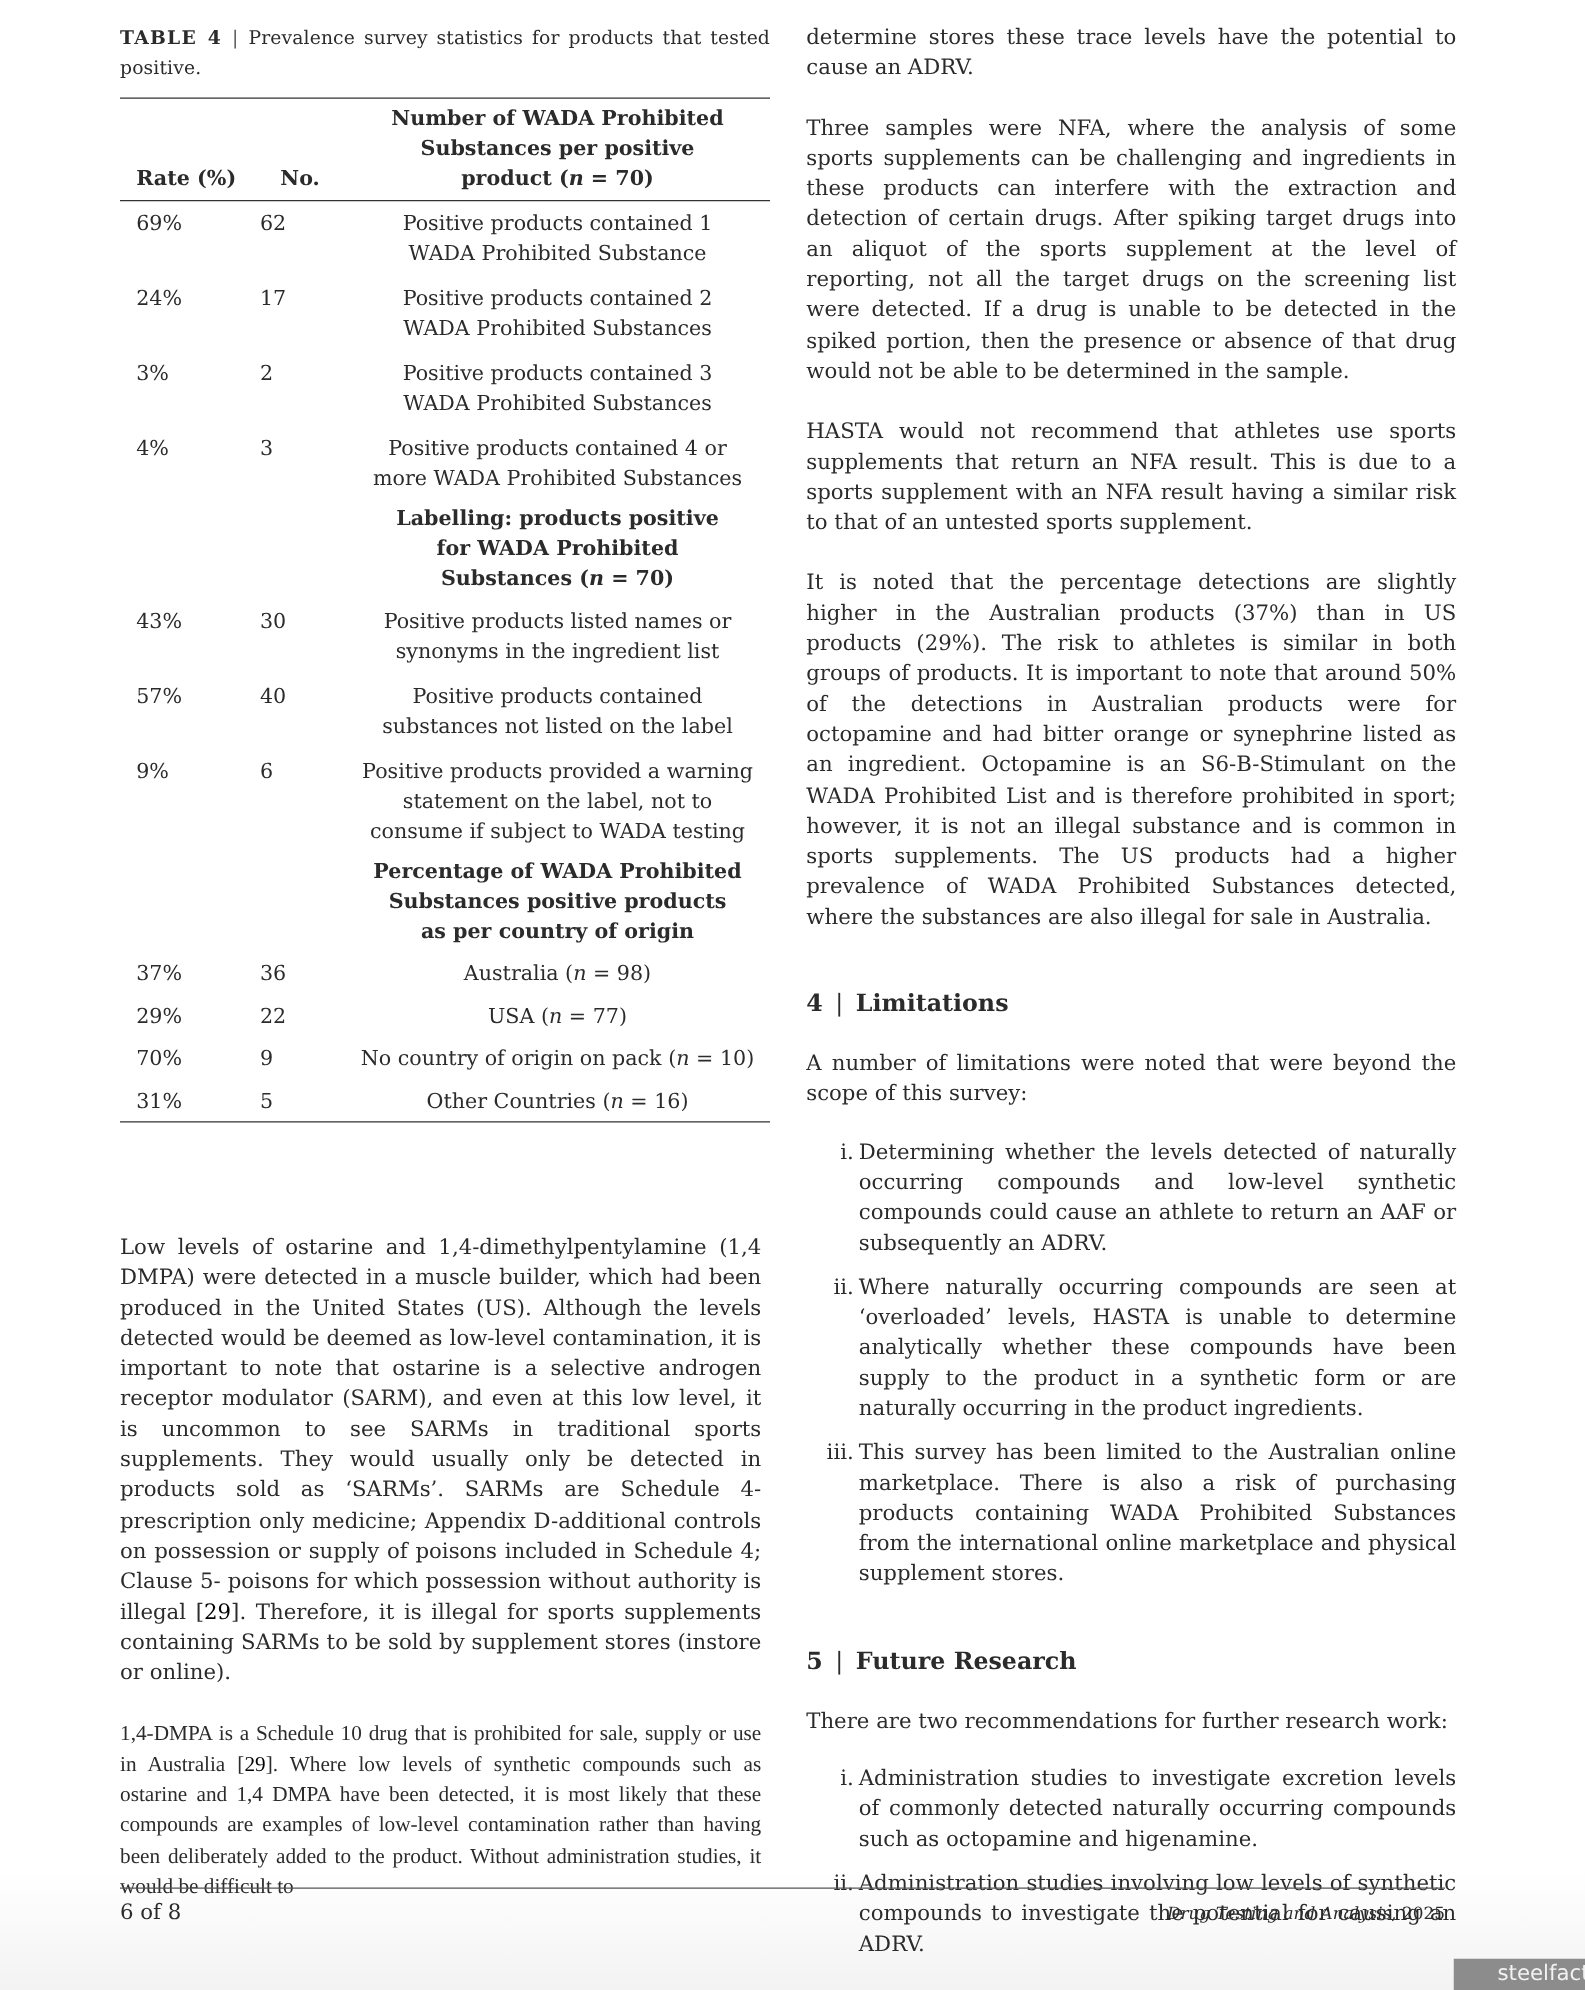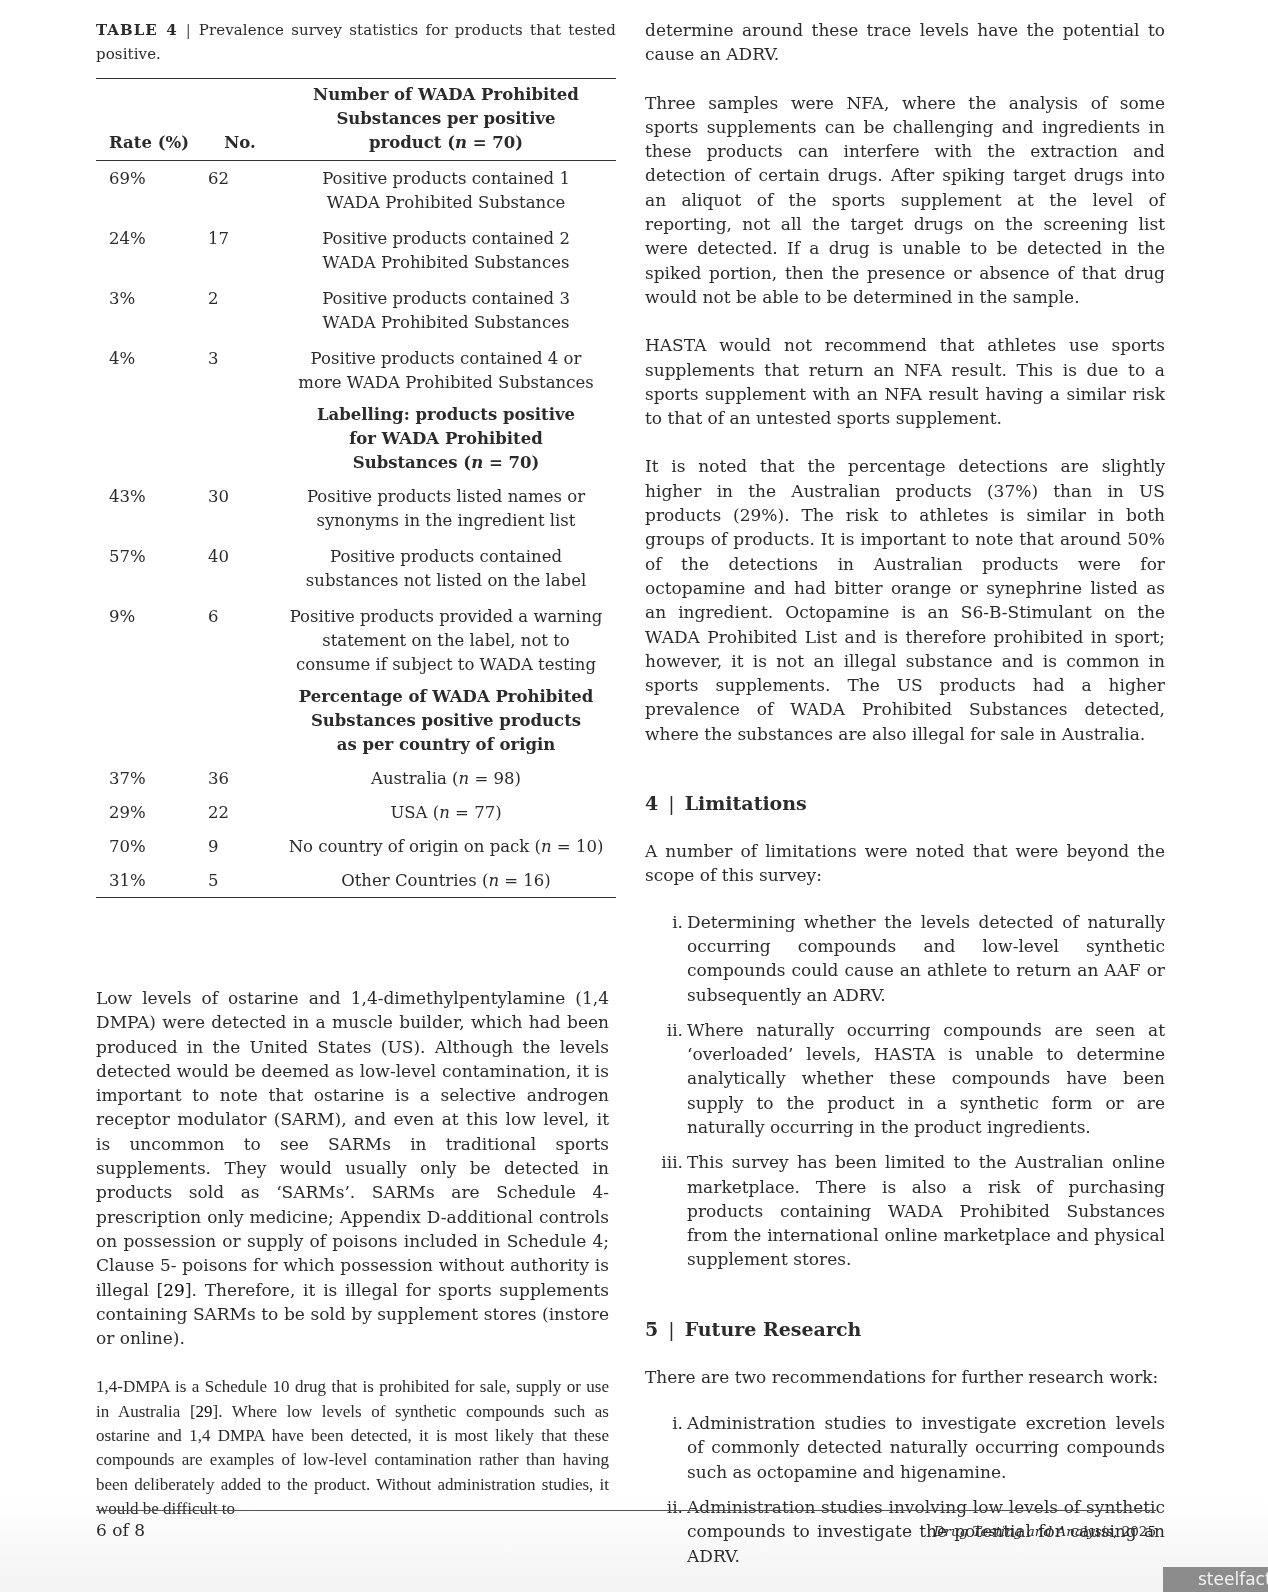"determine around these trace levels" p.para { text: around -> stores }
